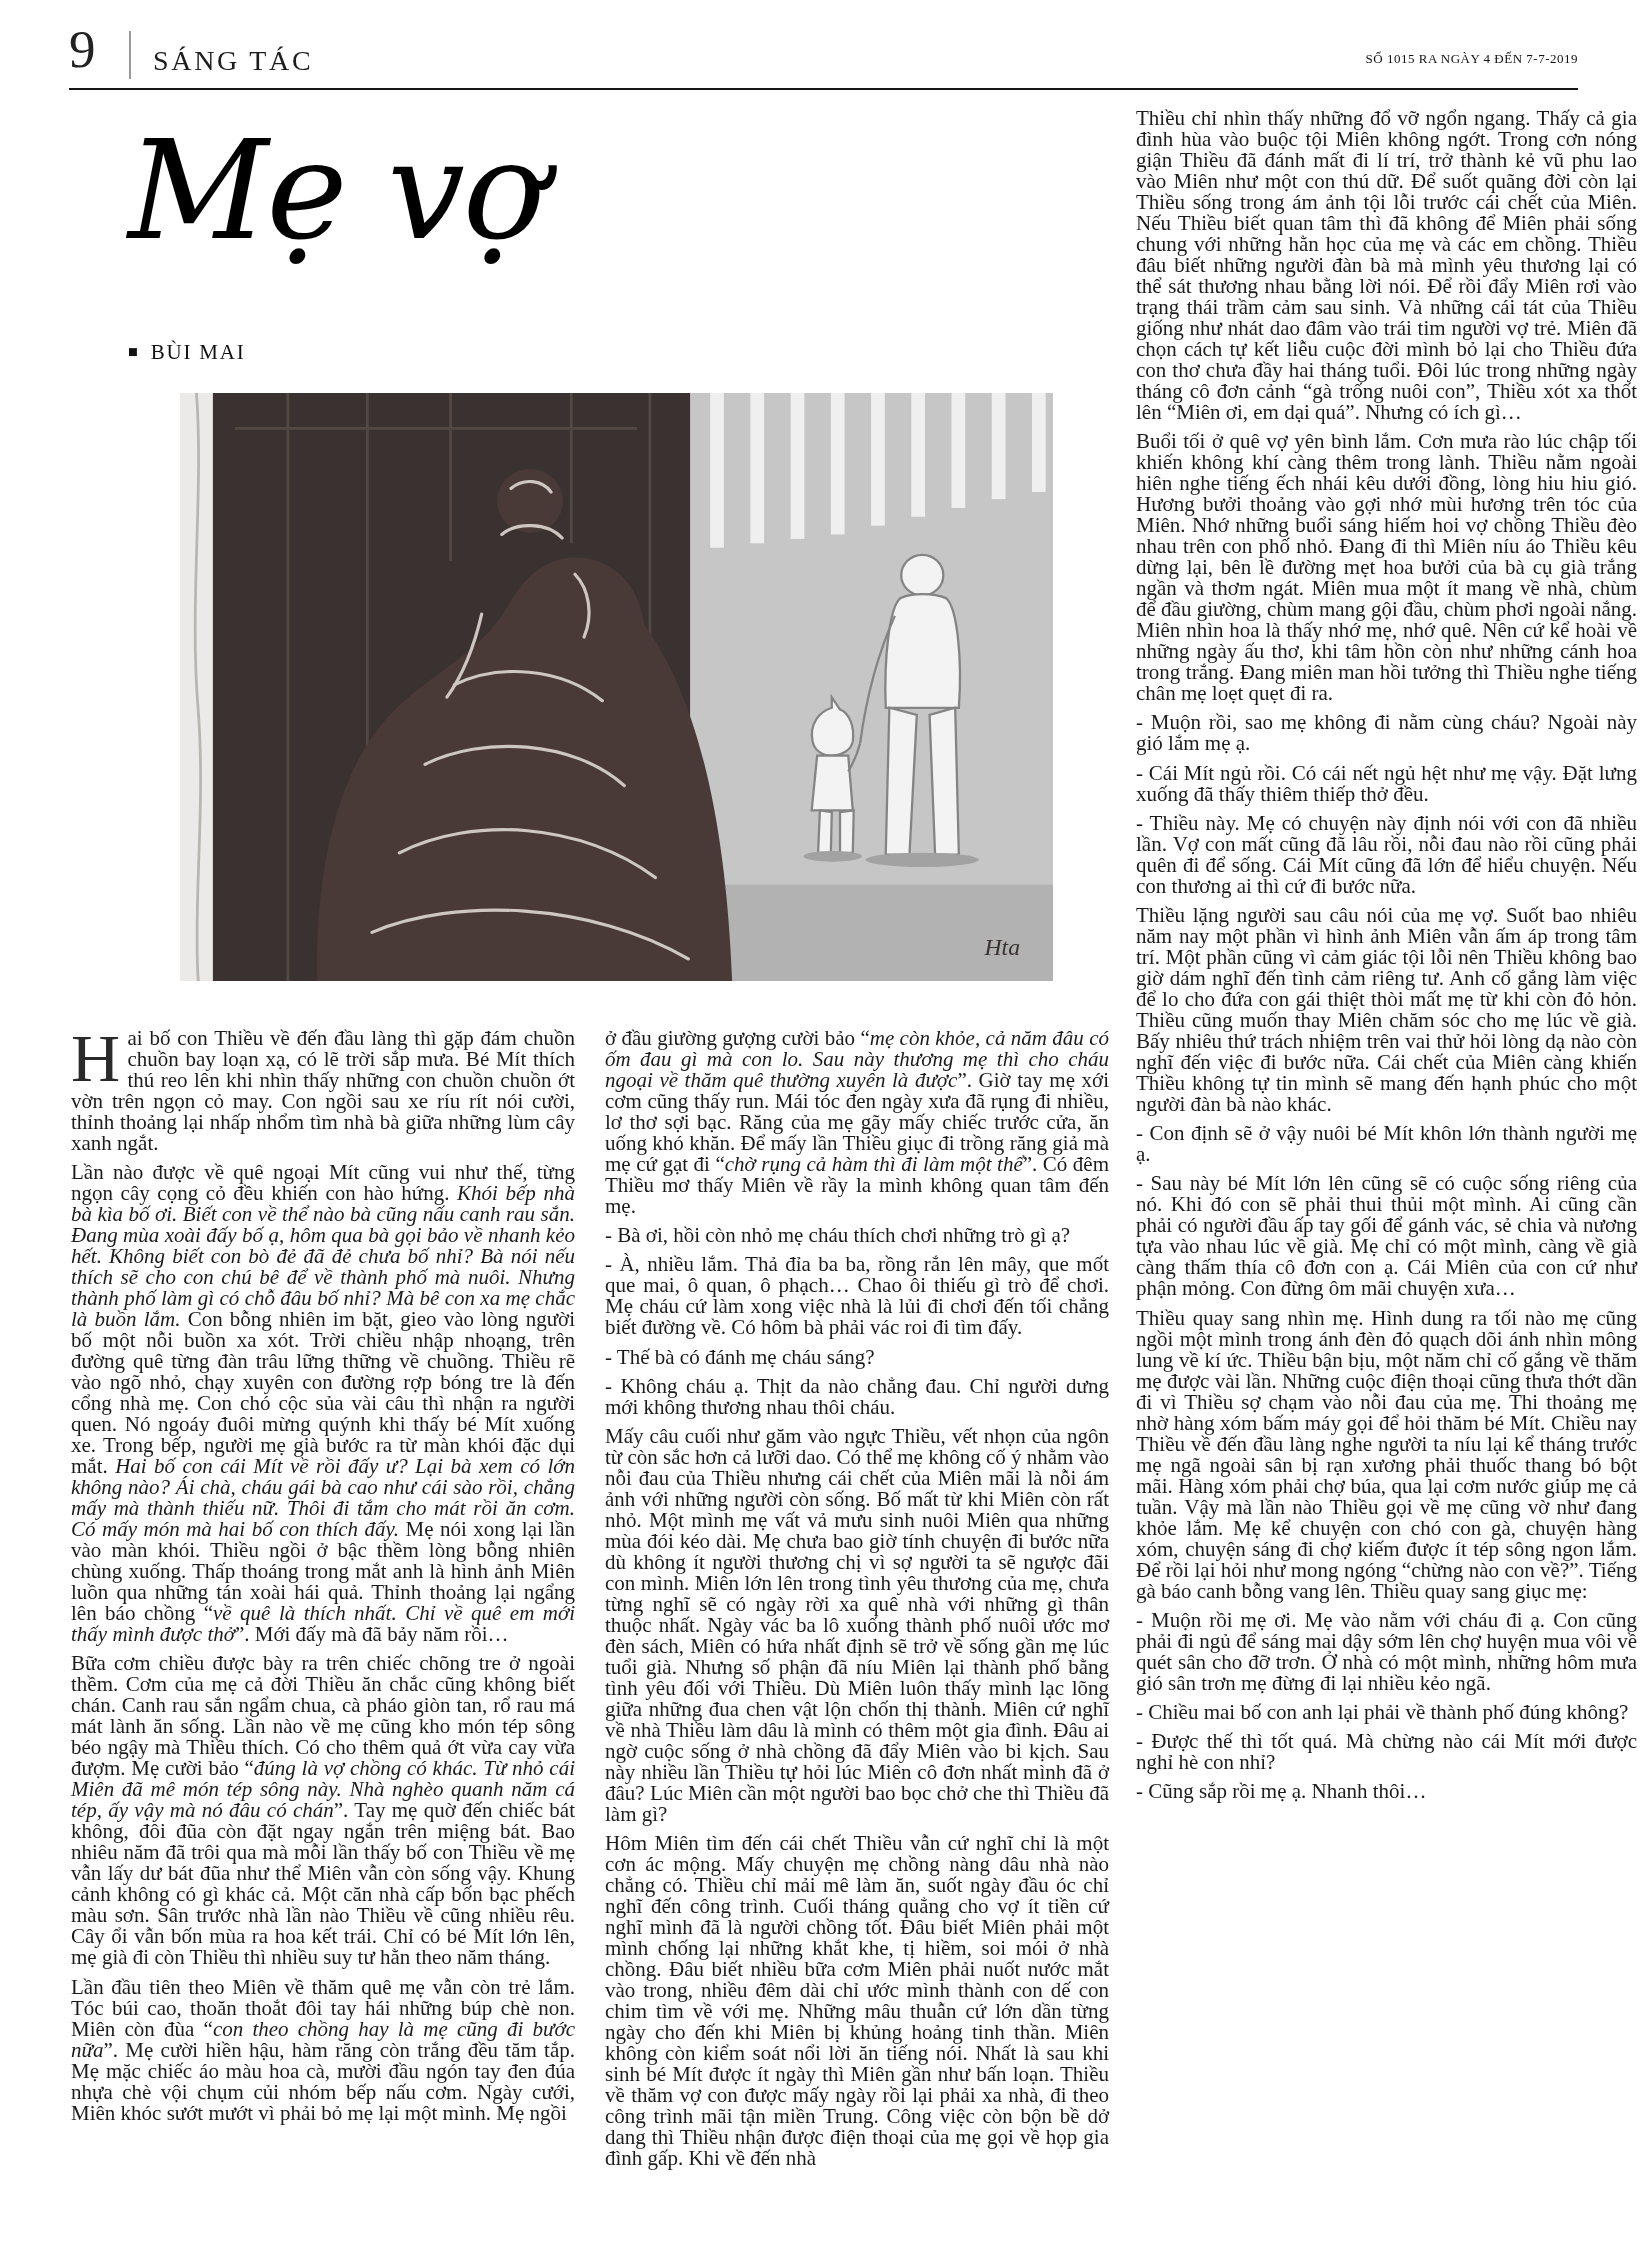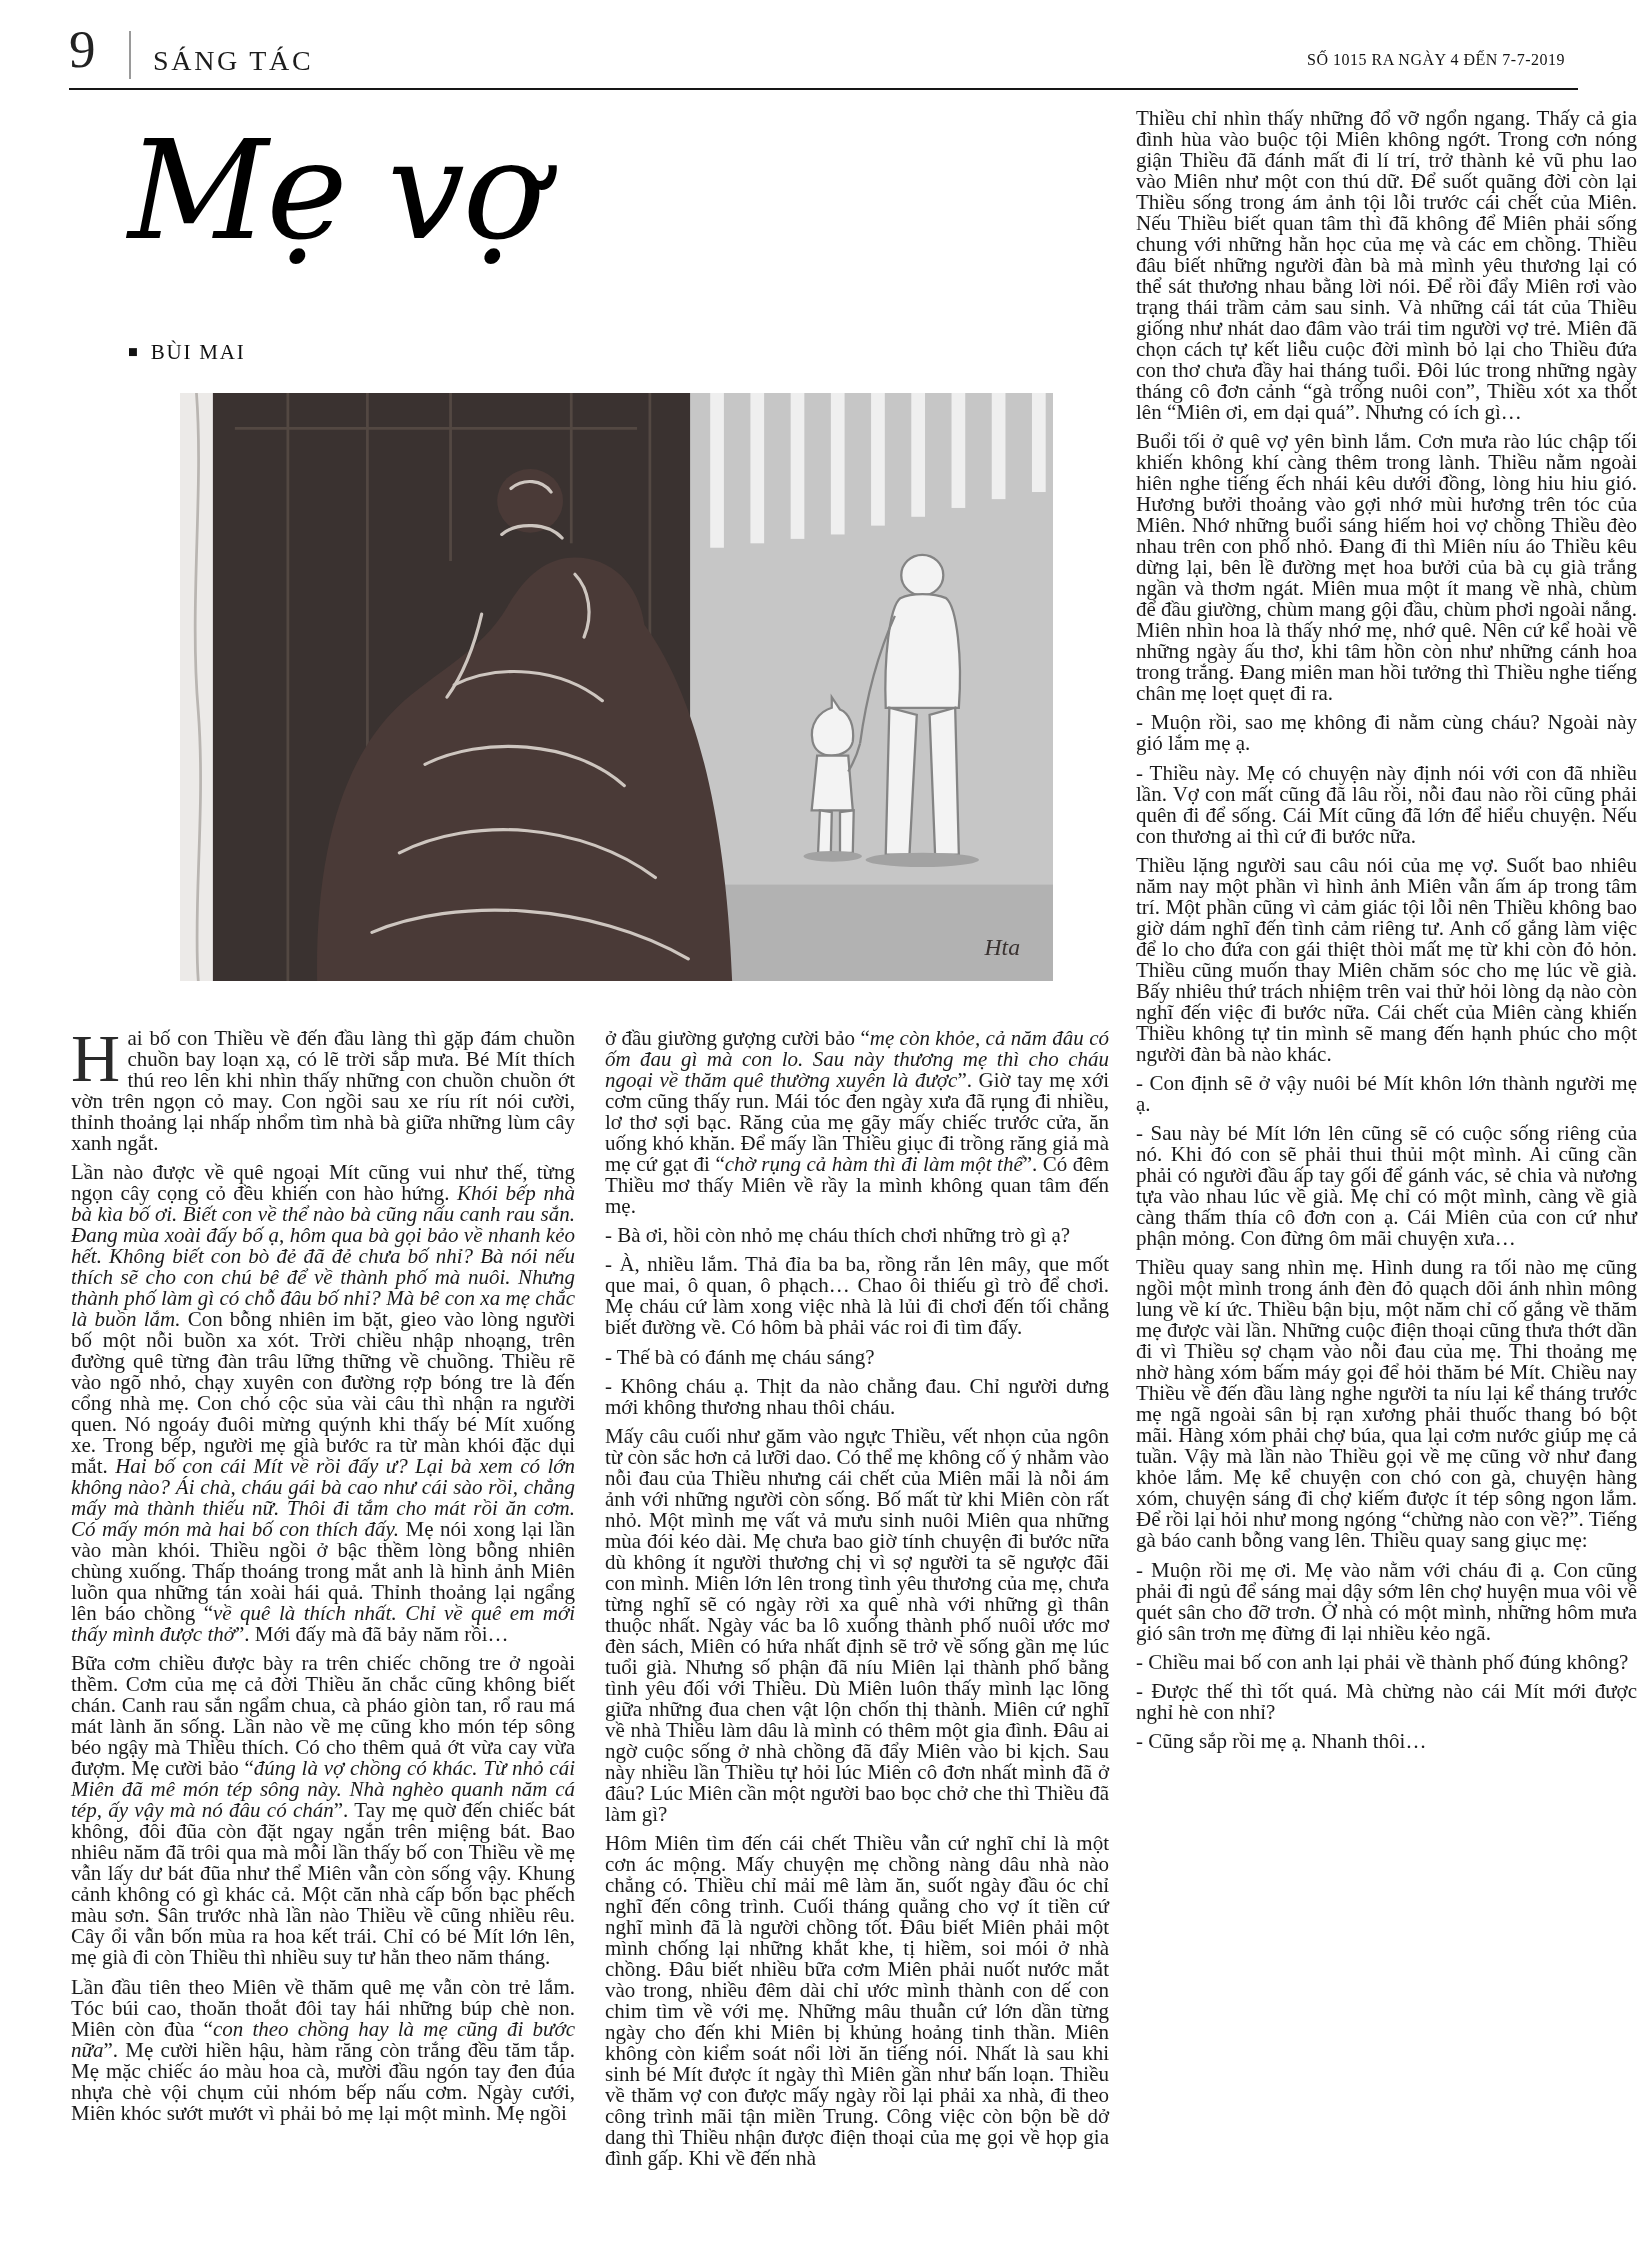"SỐ 1015 RA NGÀY 4" .issue-info { font-size: 16px -> 13px; right: 13px -> 0 }
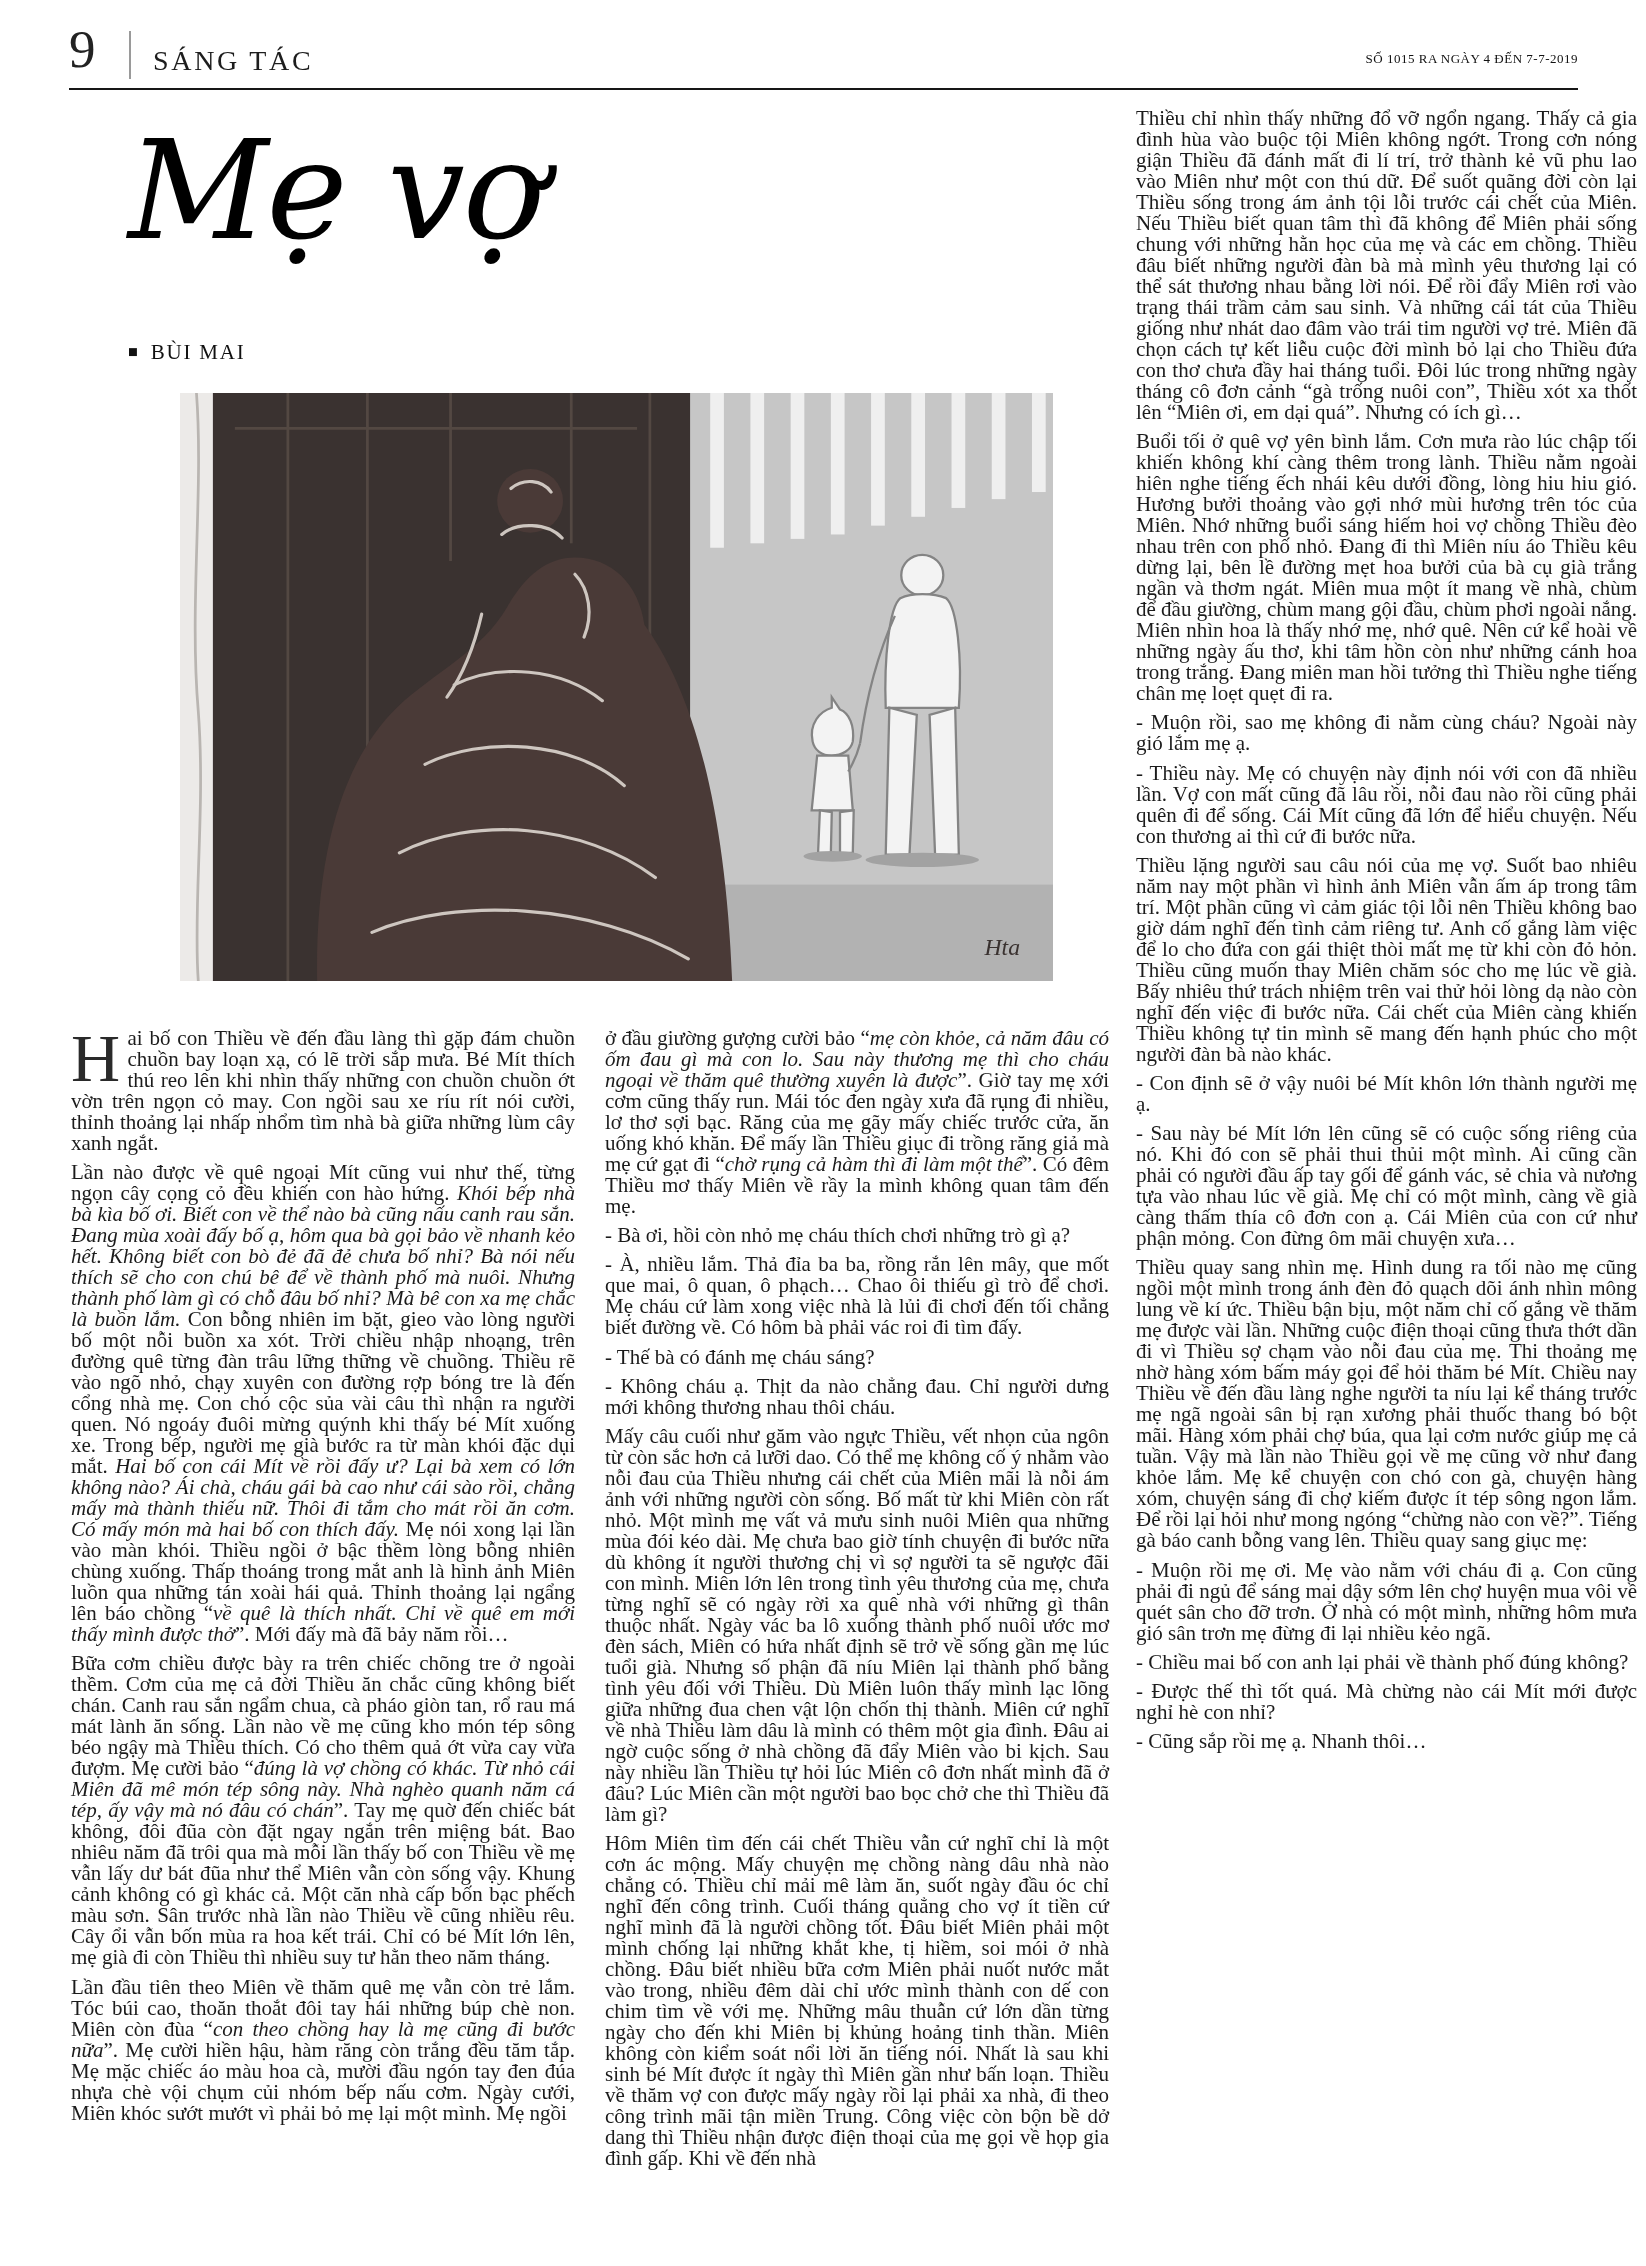"- Cái Mít ngủ rồi." p { html: none -> <p><span>- Cái Mít ngủ rồi. Có cái nết ngủ hệt như mẹ vậy. Đặt lưng xuống đã thấy thiêm thiếp thở đều.</span></p> }
